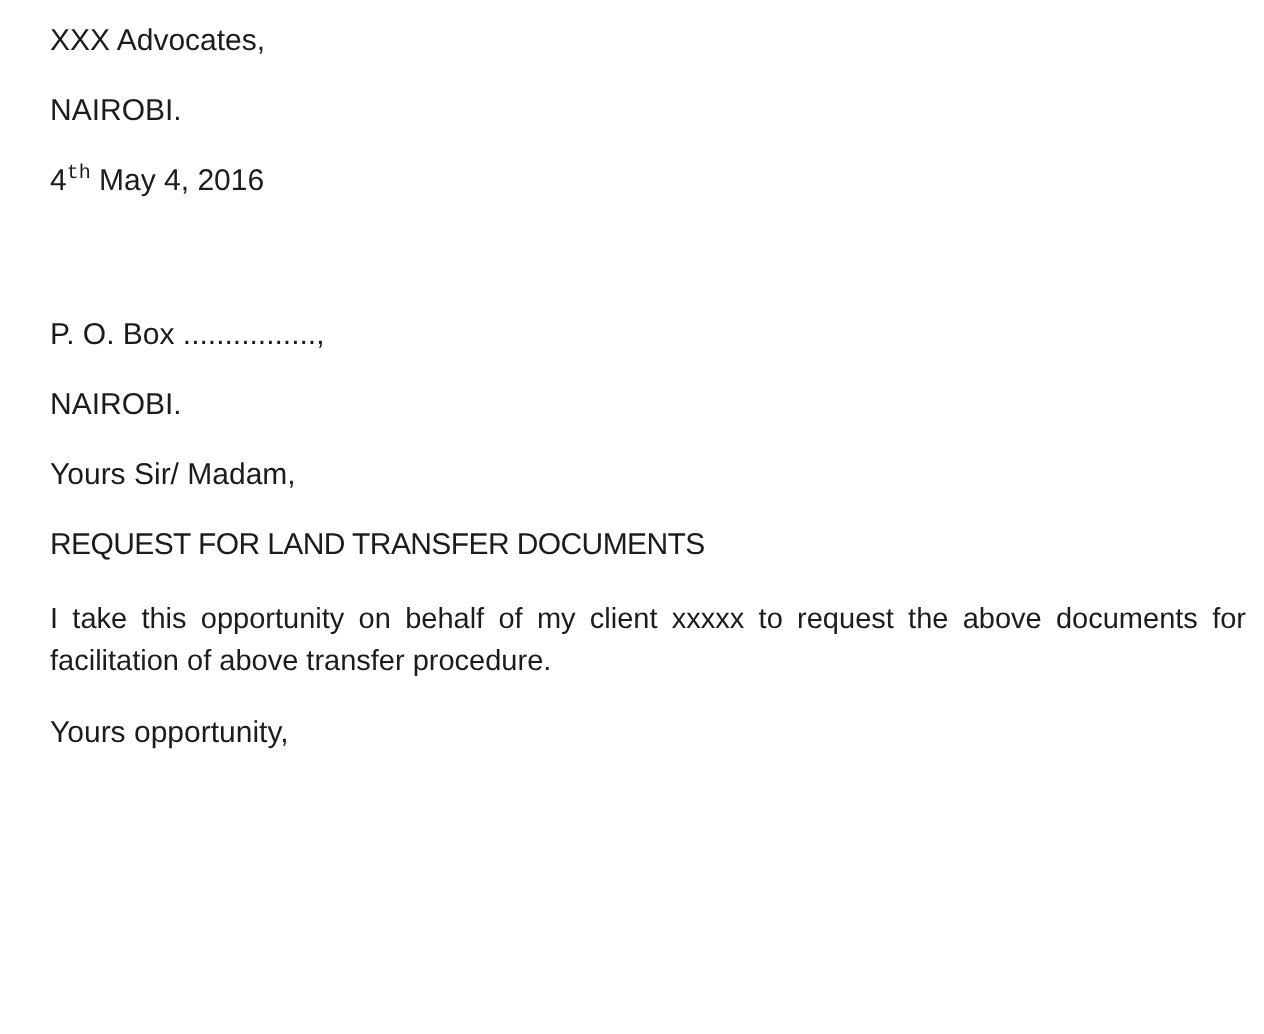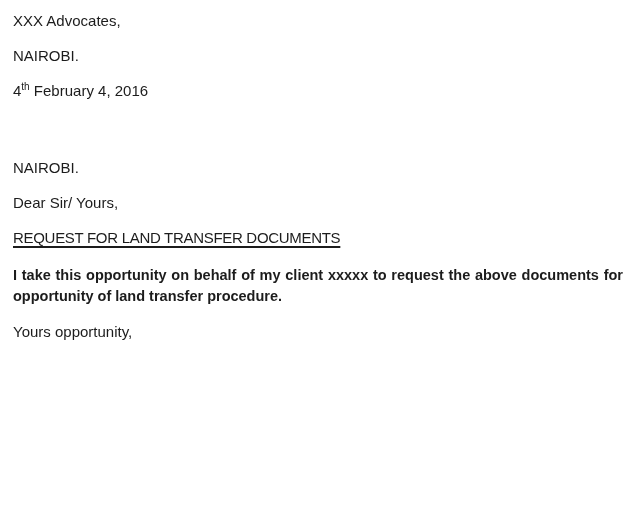"XXX Advocates," .page p { margin: 0 0 14px 0 -> 0 0 14px 12px }
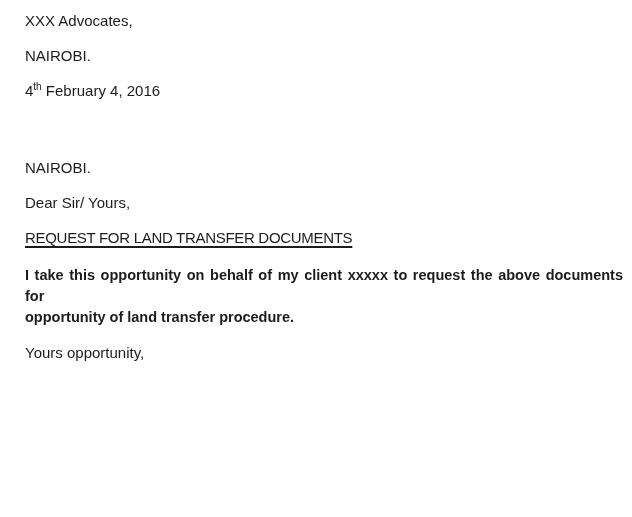"th" sup.ordinal { font-family: none -> Liberation Mono, monospace }
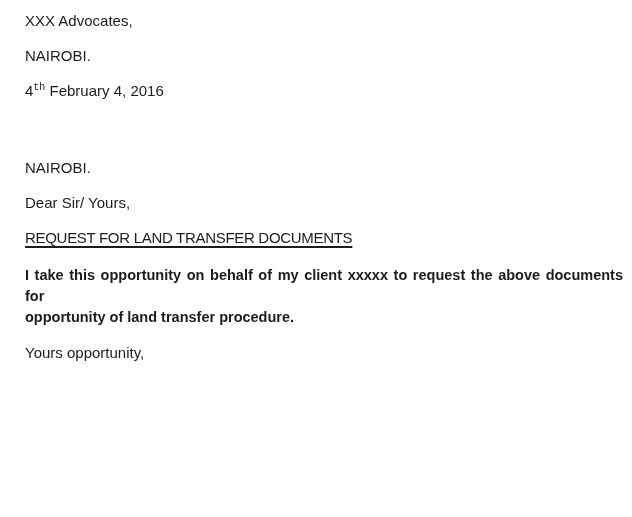"February 4, 2016" span { text: February -> May }
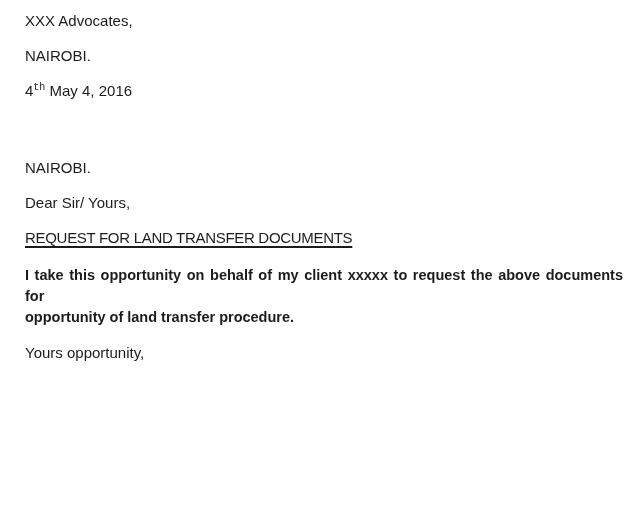"P. O. Box ................," p { html: none -> <p>P. O. Box ................,</p> }
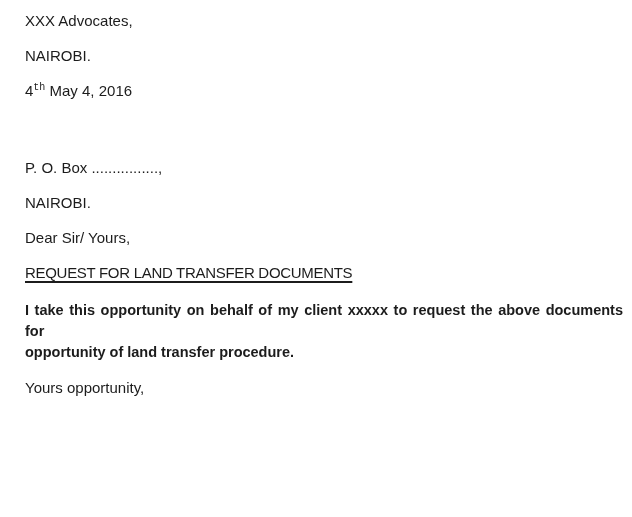"Dear Sir/ Yours," p { text: Dear Sir/ Yours -> Yours Sir/ Madam }
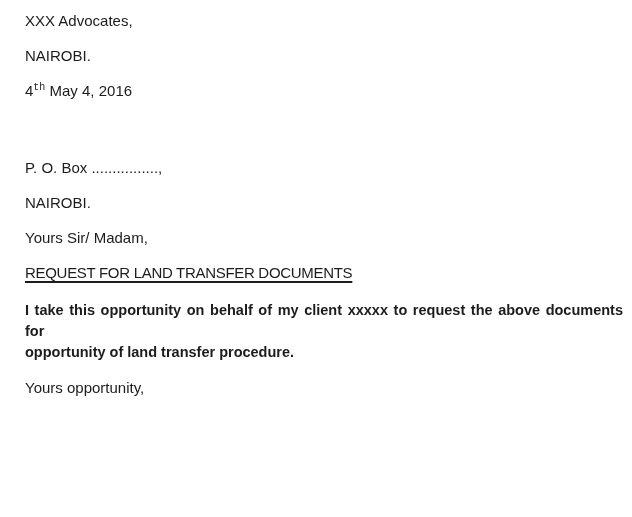"REQUEST FOR LAND TRANSFER DOCUMENTS" .subject { text-decoration: underline -> none }
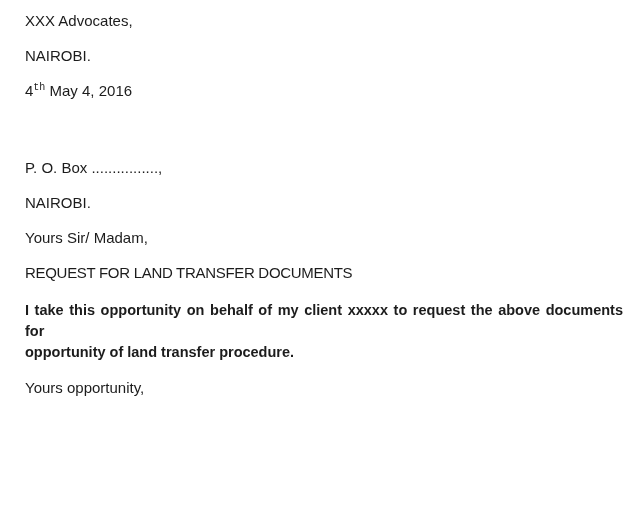"I take this opportunity on" .body-par { font-weight: bold -> none }
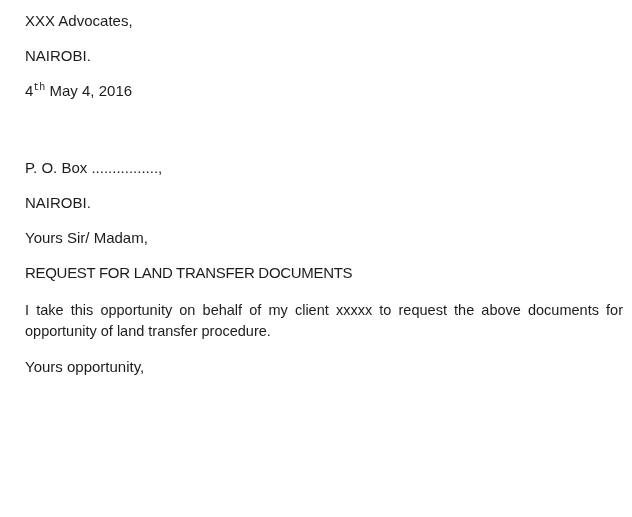"opportunity of land transfer procedure." span.body-line { text: opportunity of land -> facilitation of above }
